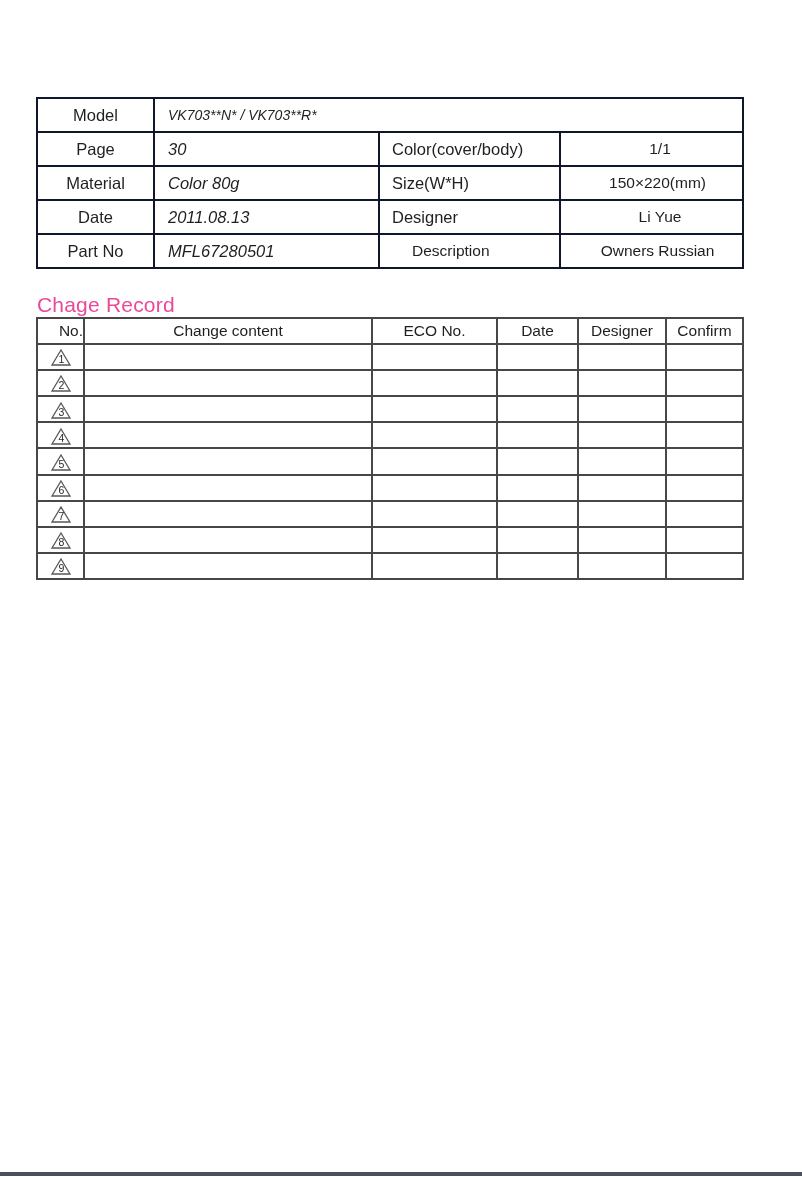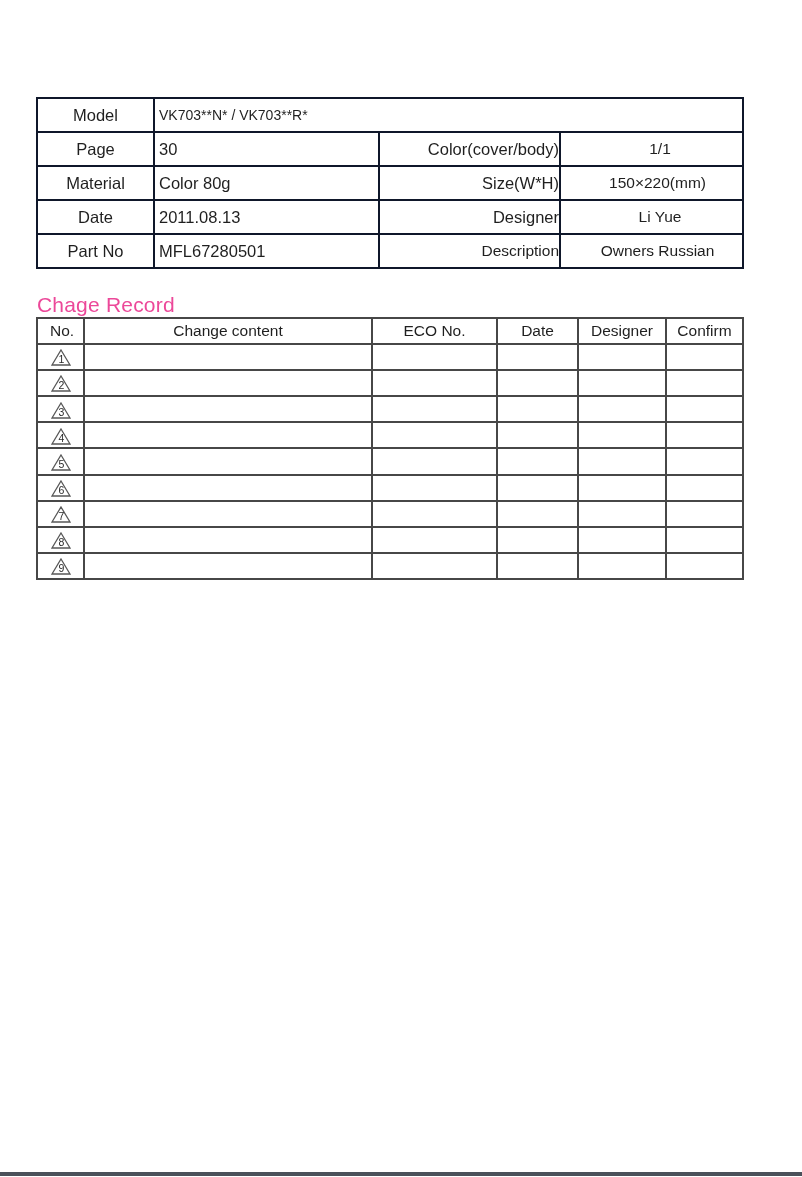"VK703**N* / VK703**R*" .spec-table .val { font-style: none -> italic; padding-left: 4px -> 13px }
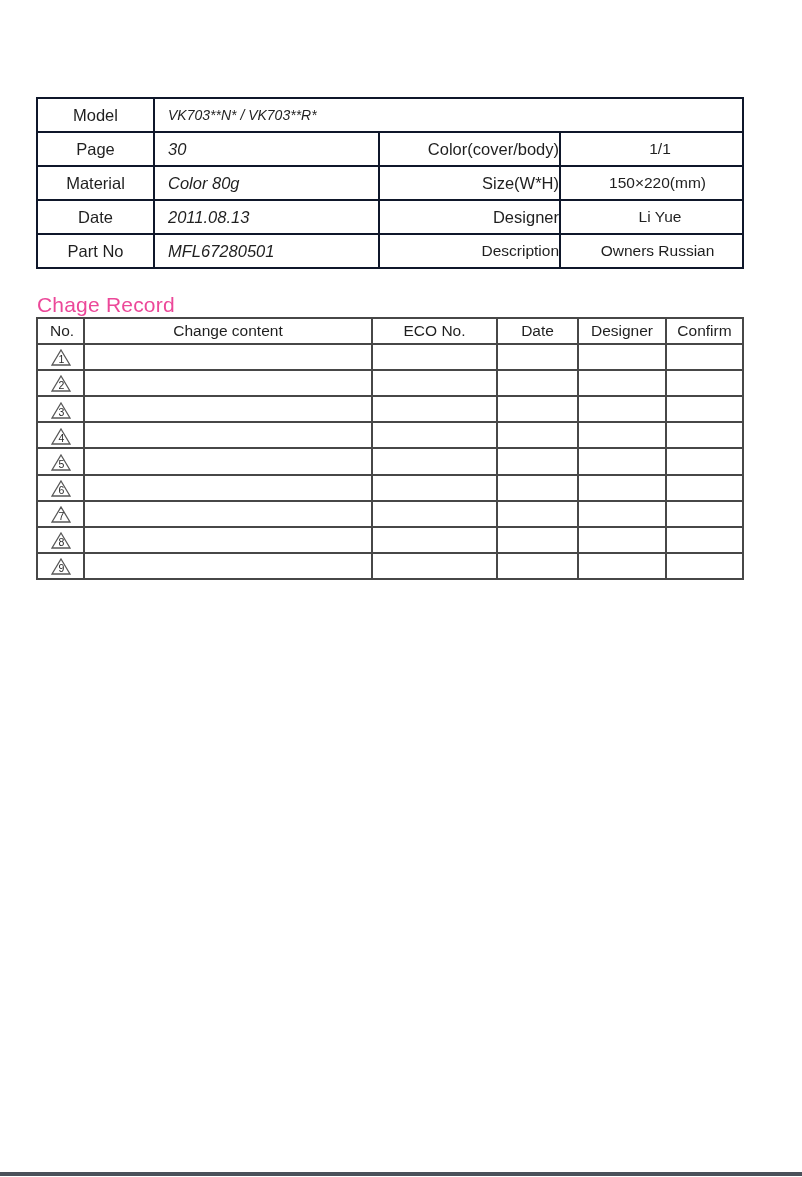"Color(cover/body)" .spec-table .lbl2 { text-align: right -> left }
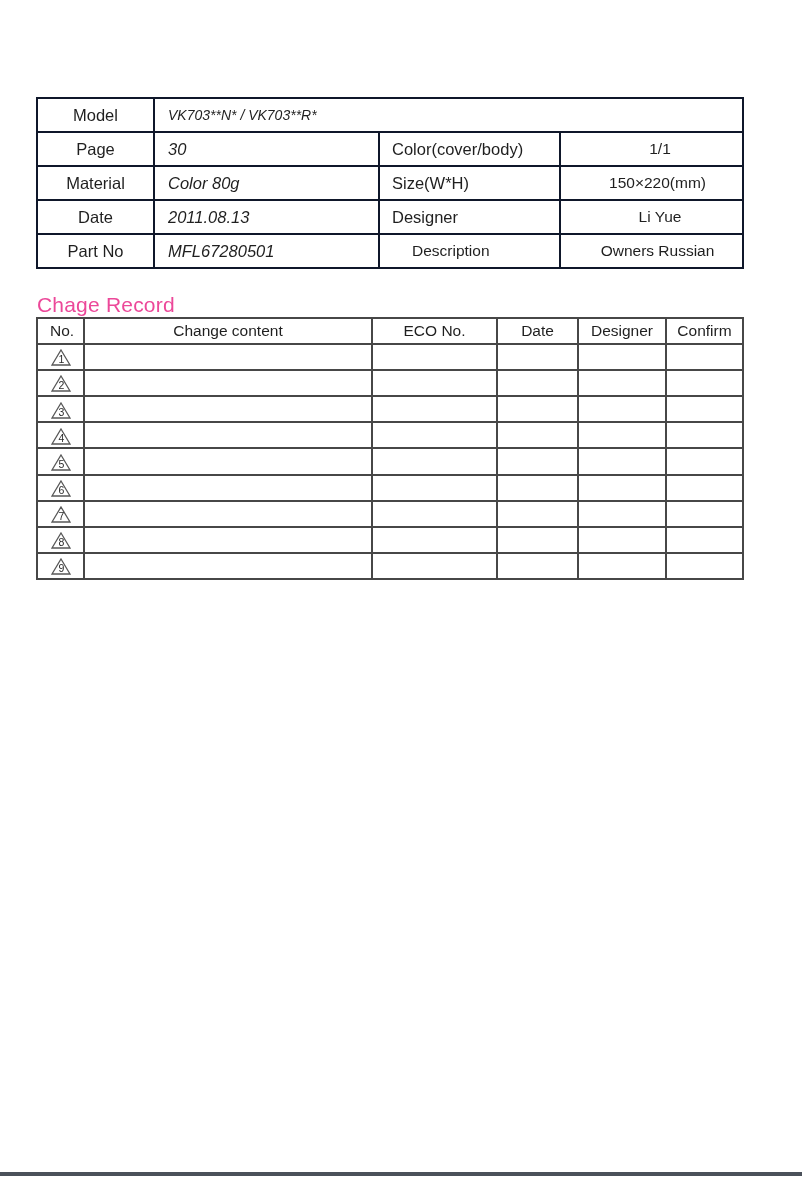"No." .cr-table th.h-no { text-align: center -> right }
